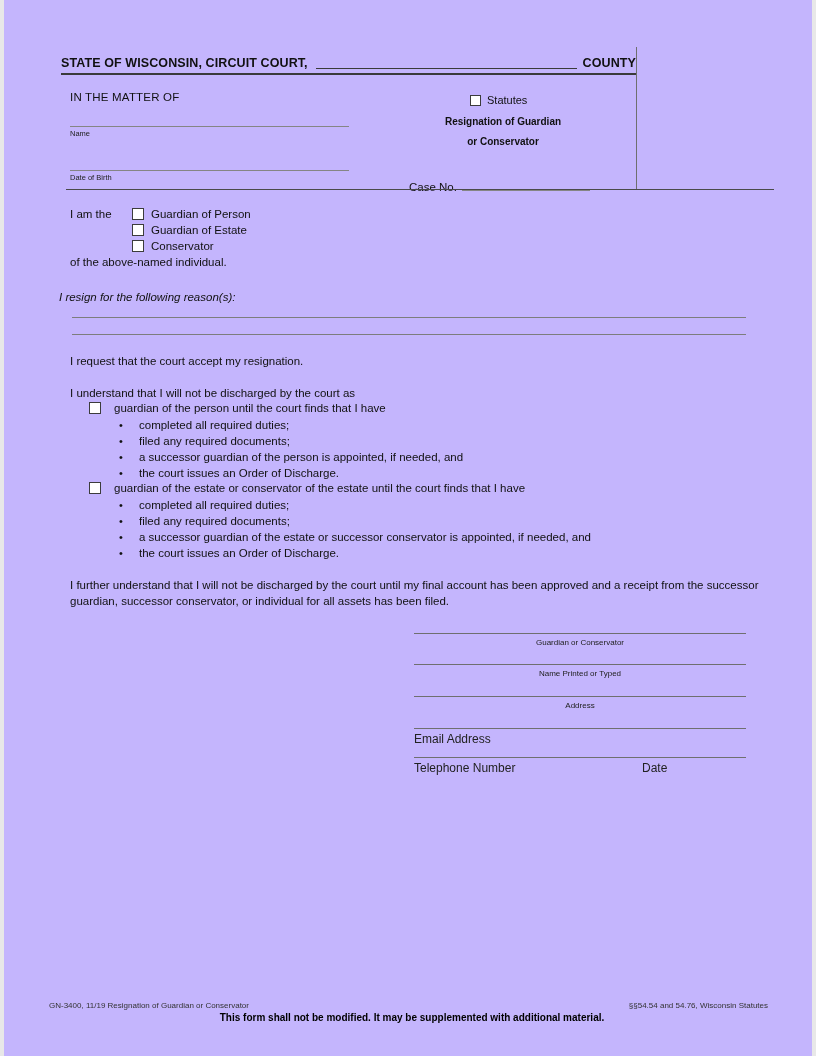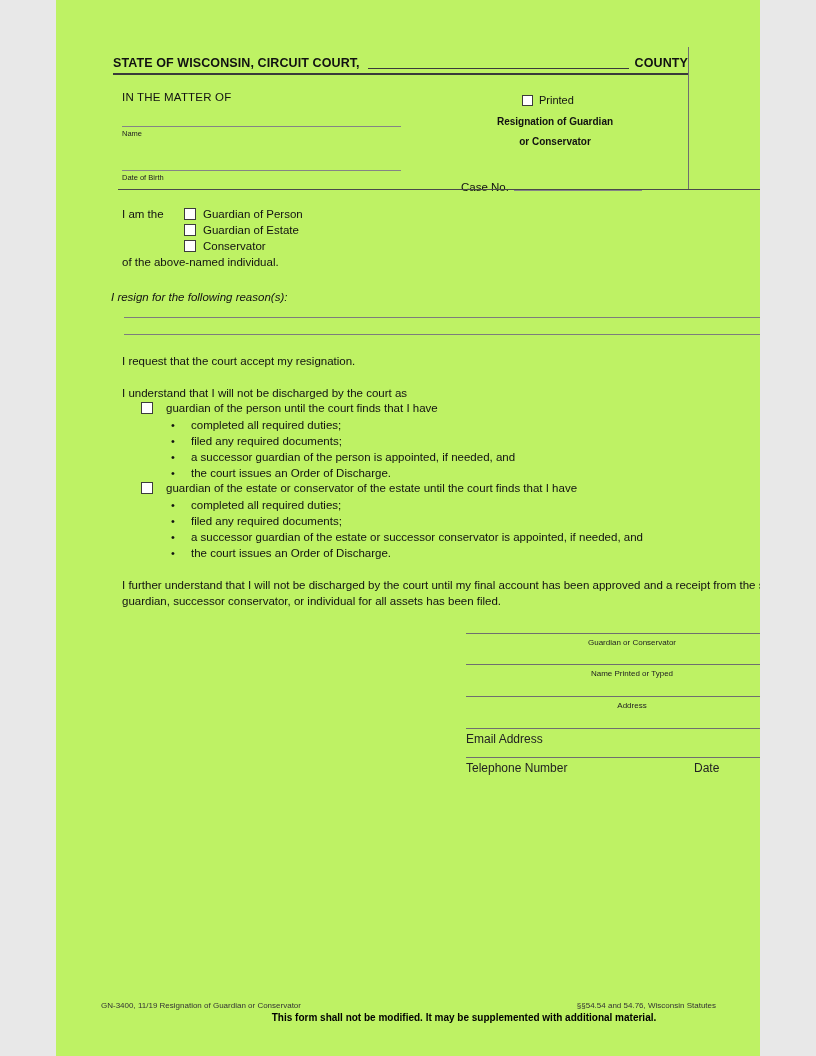"STATE OF WISCONSIN, CIRCUIT COURT," .page { background: #bef264 -> #c4b5fd; width: 704px -> 808px }
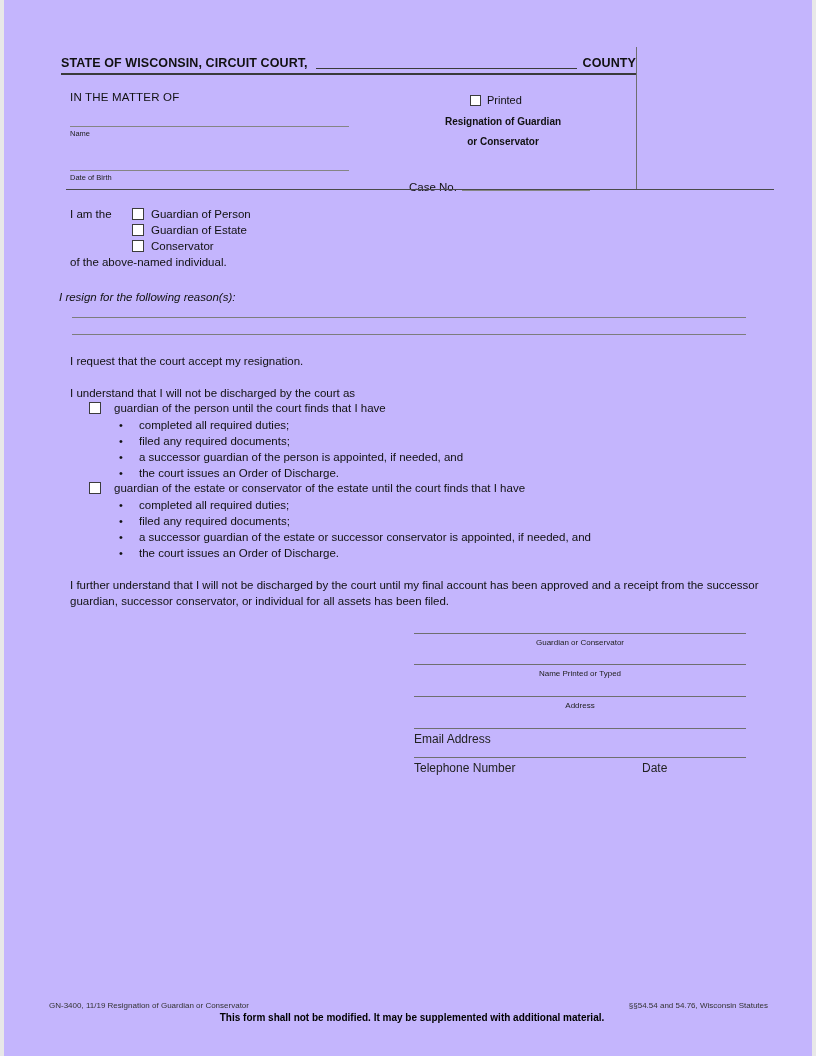"Printed" span { text: Printed -> Statutes }
